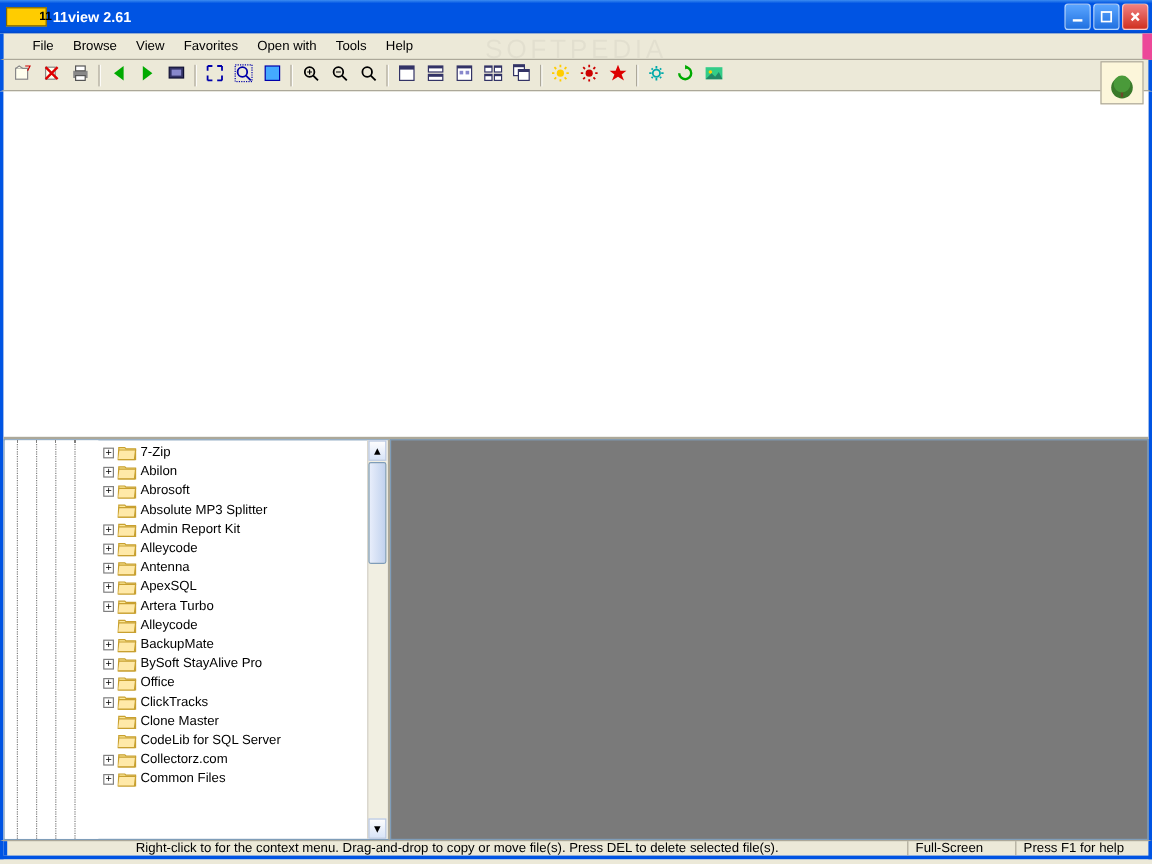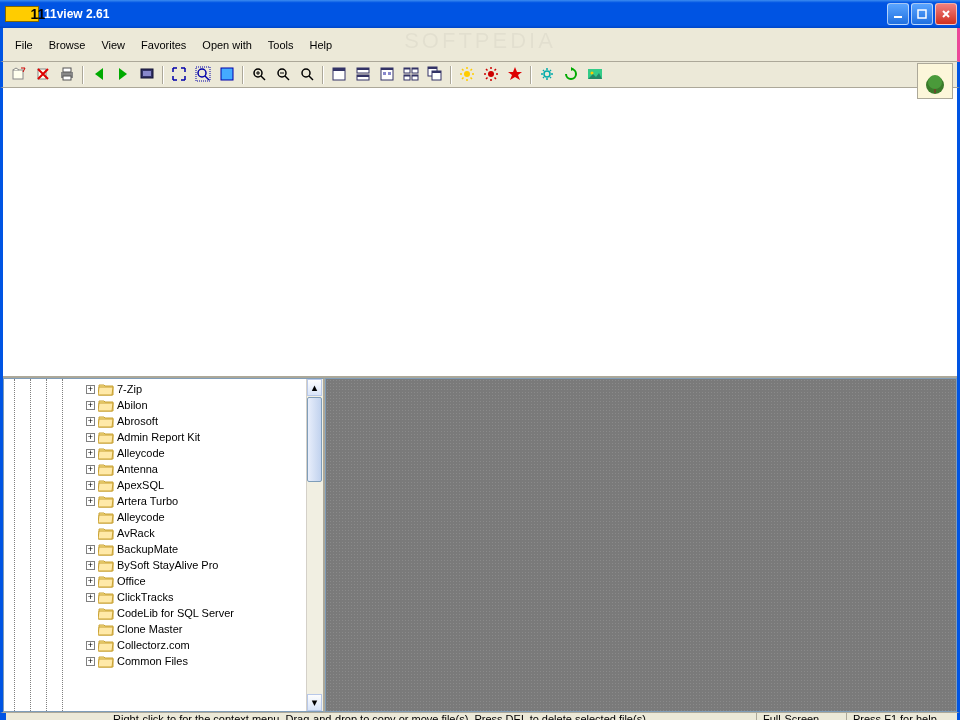"11" .titlebar .app-icon { font-size: 14px -> 10px }
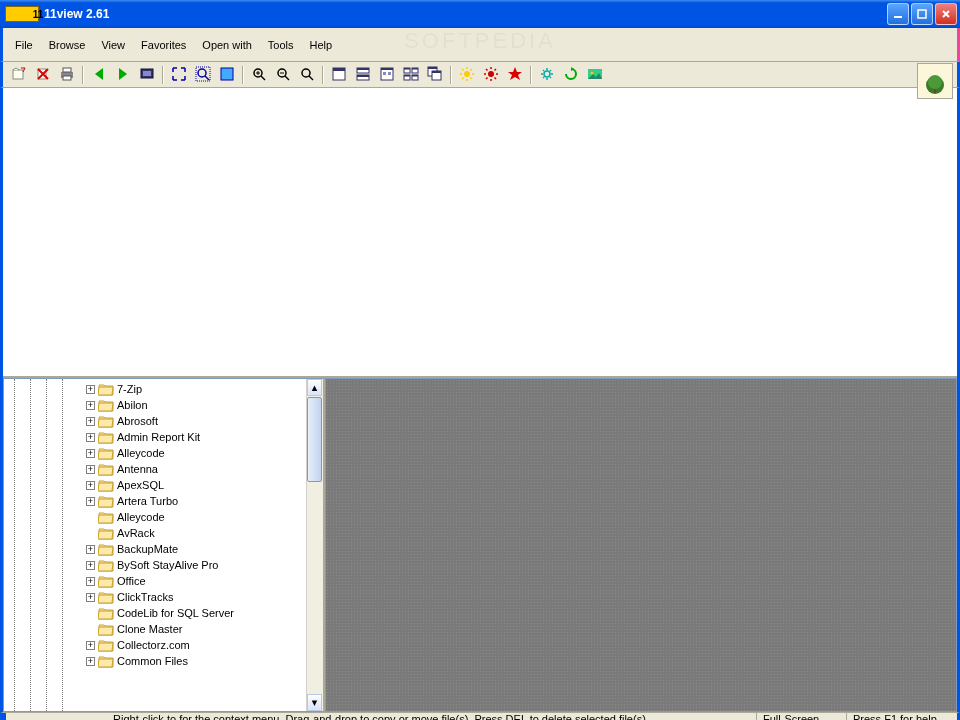"File" .menubar { border-right: 3px solid #ec4899 -> 8px solid #ec4899; height: 34px -> 22px; padding: 0 4px -> 0 16px }
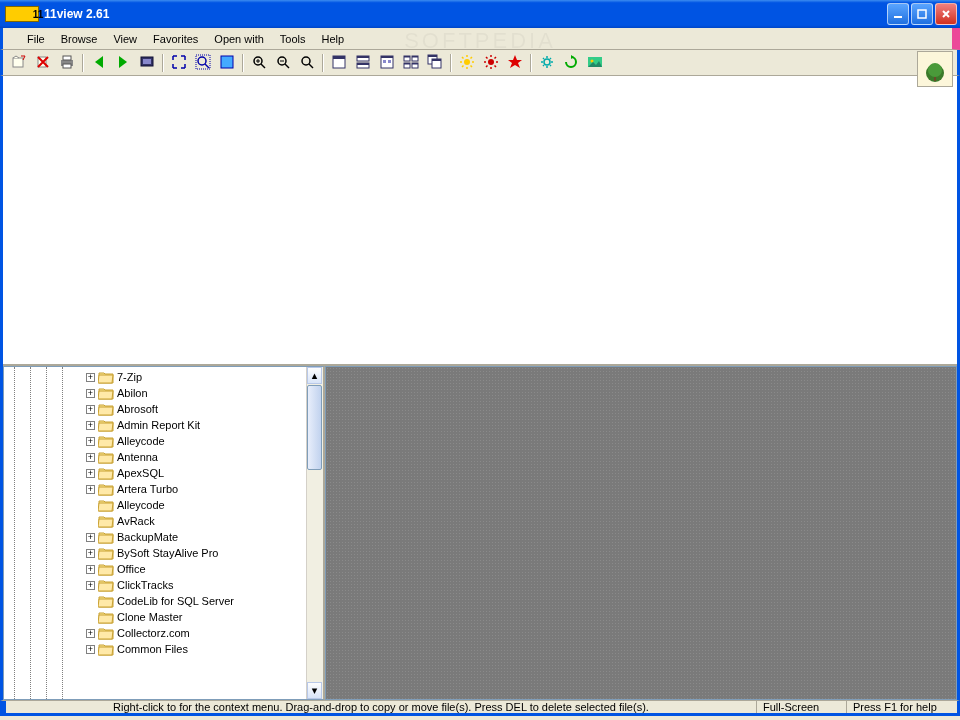"Absolute MP3 Splitter" div.tree-item { html: none -> <div> <div></div> <div><svg> <path></path> <path></path> </svg></div> <div>Absolute MP3 Splitter</div> </div> }
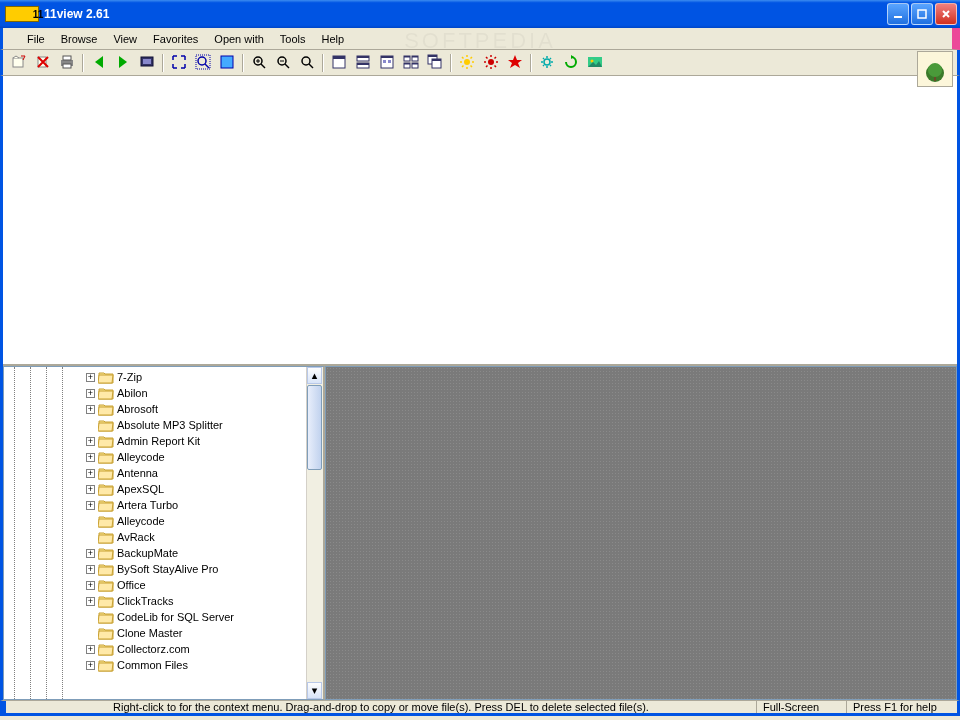"AvRack" div.tree-item { html: <div> <div></div> <div><svg> <path></path> <path></path> </svg></div> <div>AvRack</div> </div> -> none }
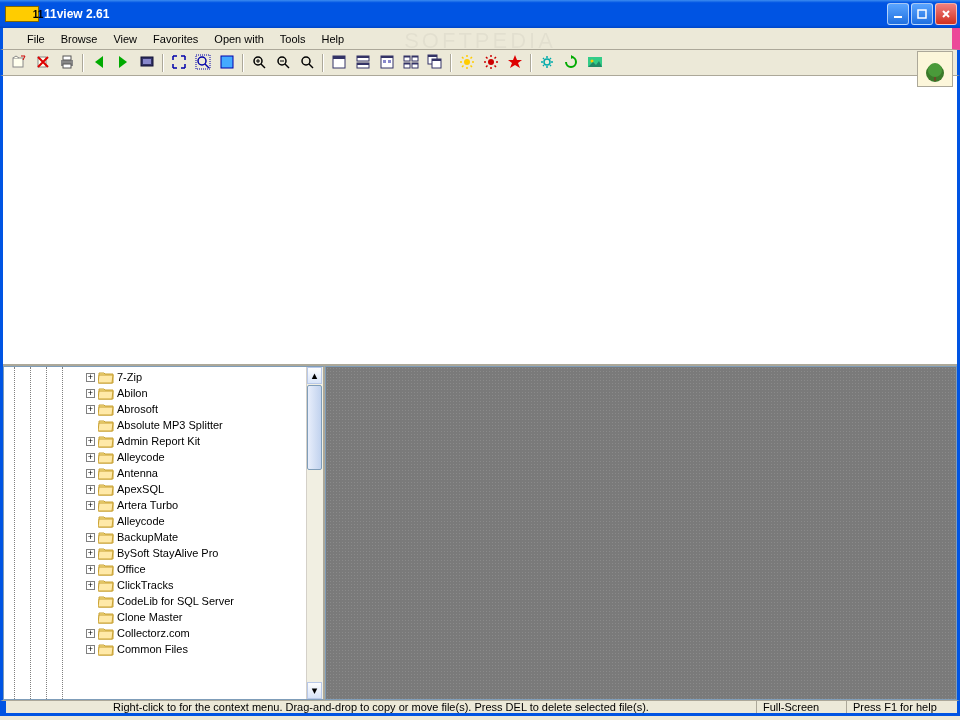"CodeLib for SQL Server" div.tree-item { order: before "Clone Master" -> after "Clone Master" }
